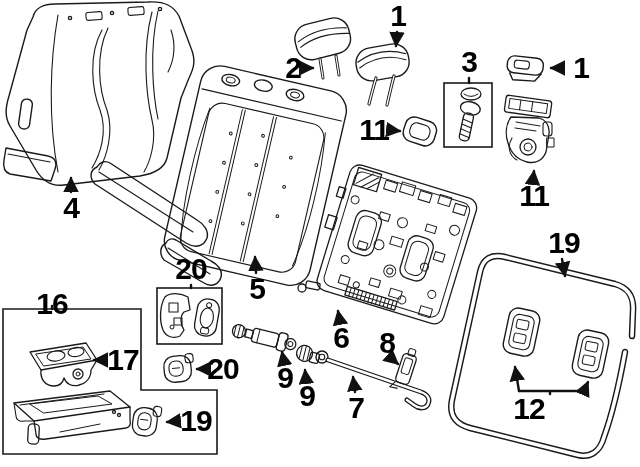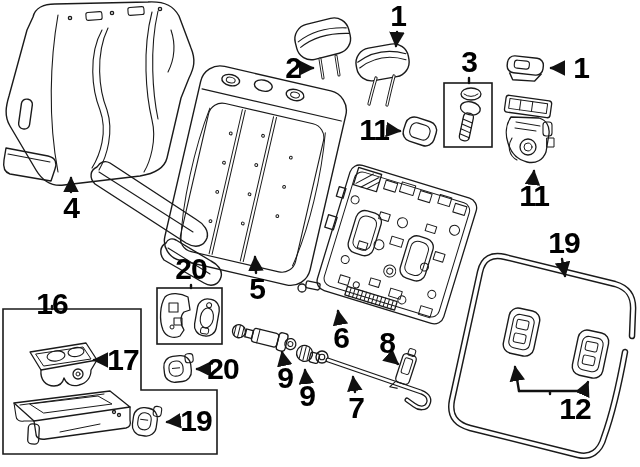"12" div.callout { left: 575px -> 529px }
